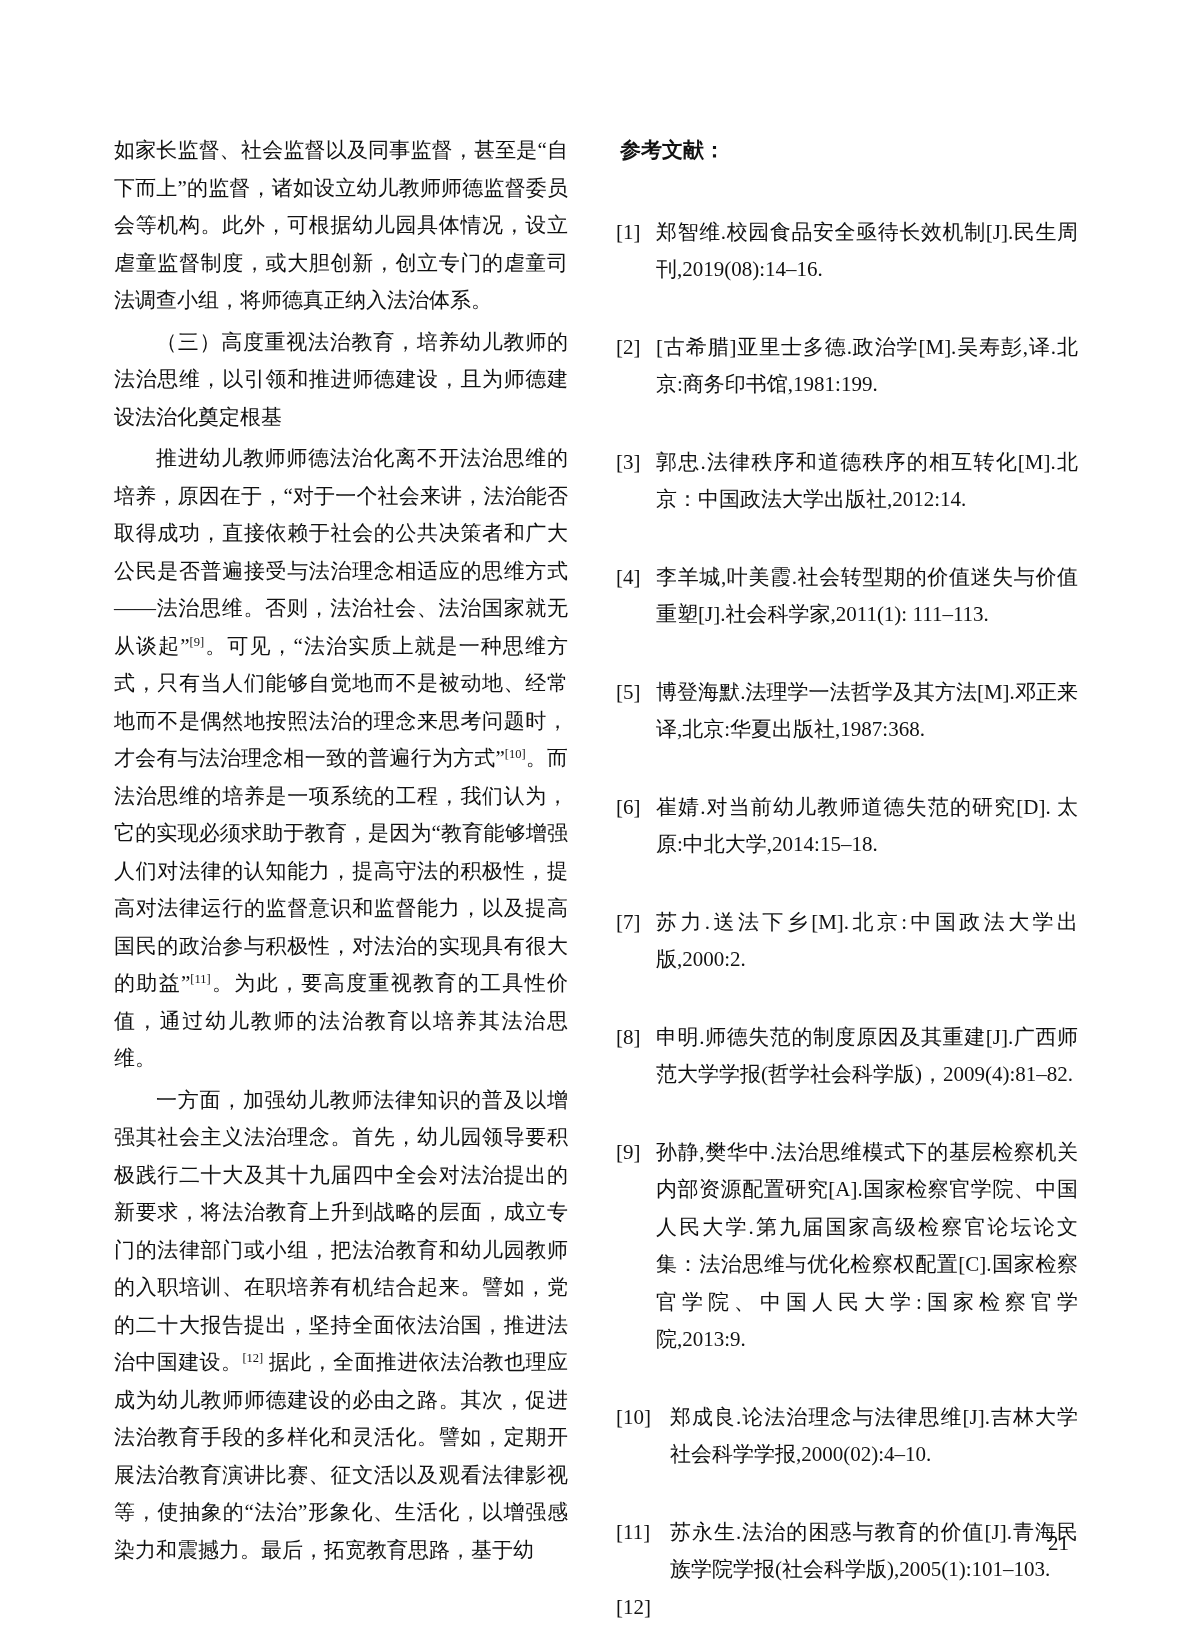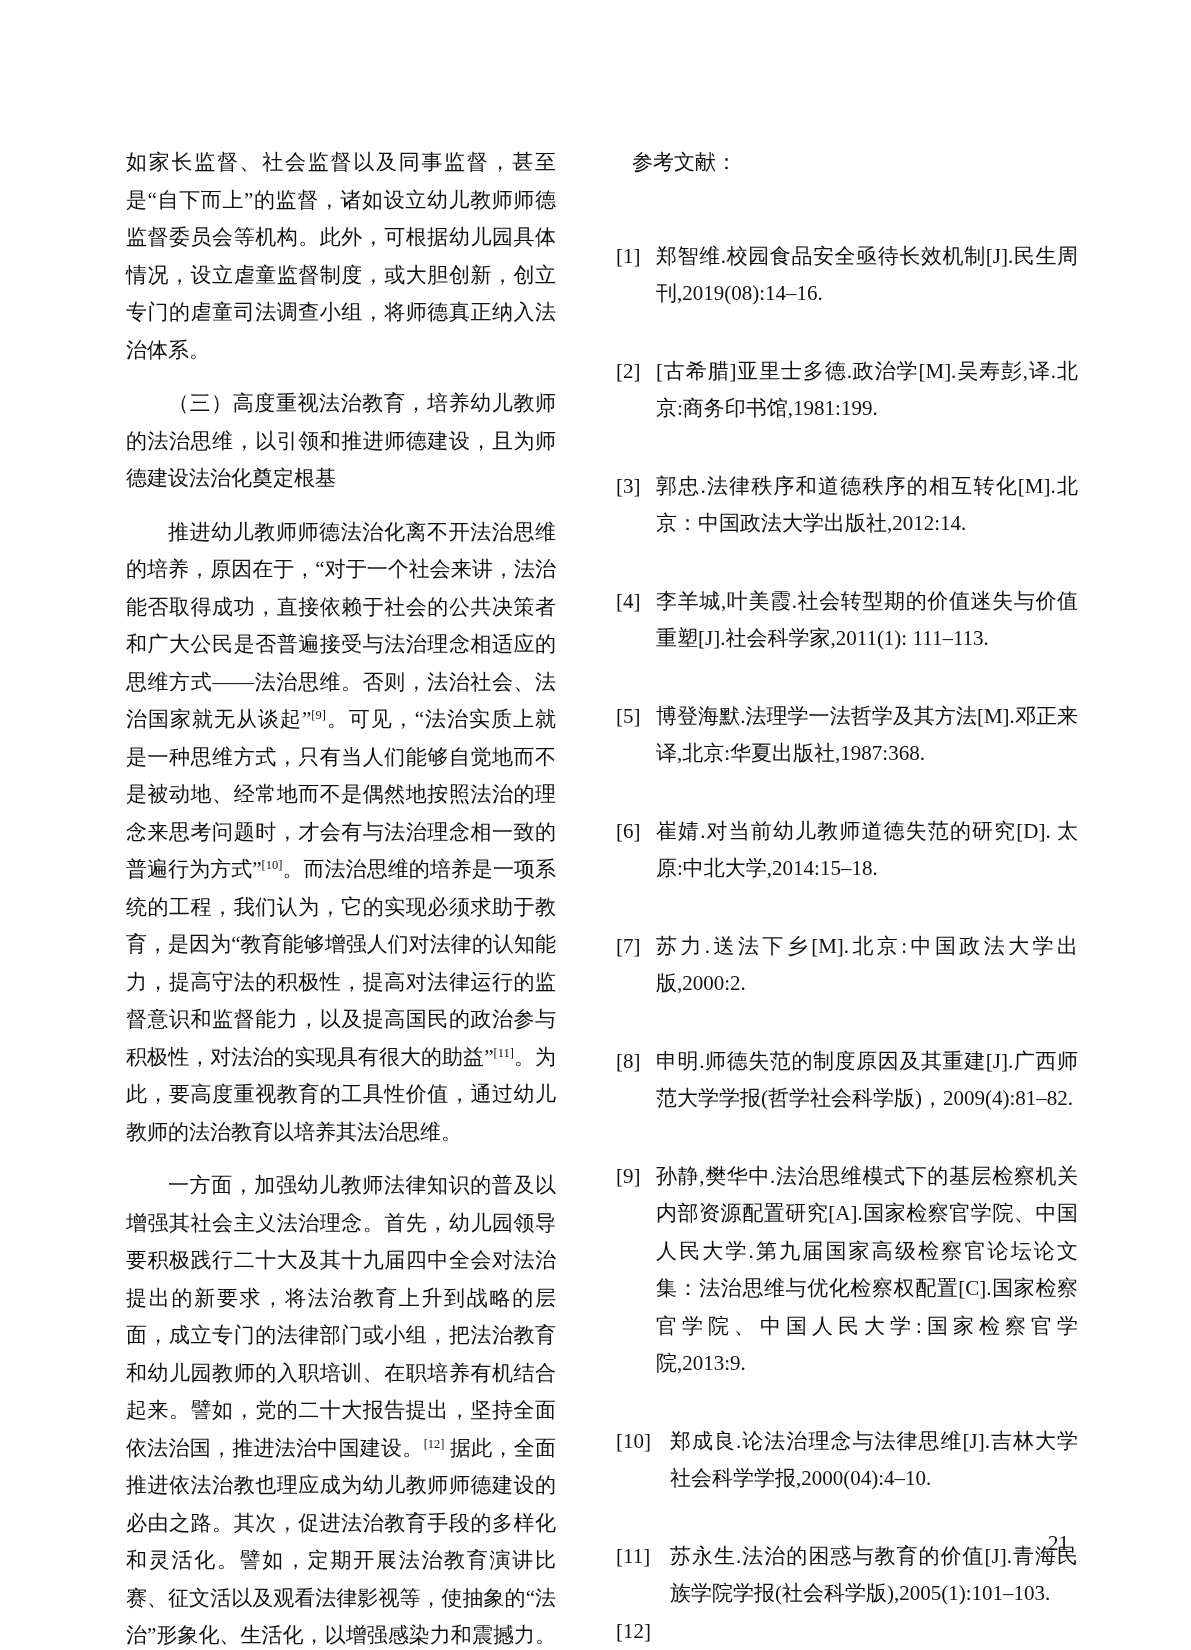"如家长监督、社会监督以及同事监督，甚至是“自下而上”的监督，诸如设立幼儿教师师德" .col p { margin: 16px -> 4px }
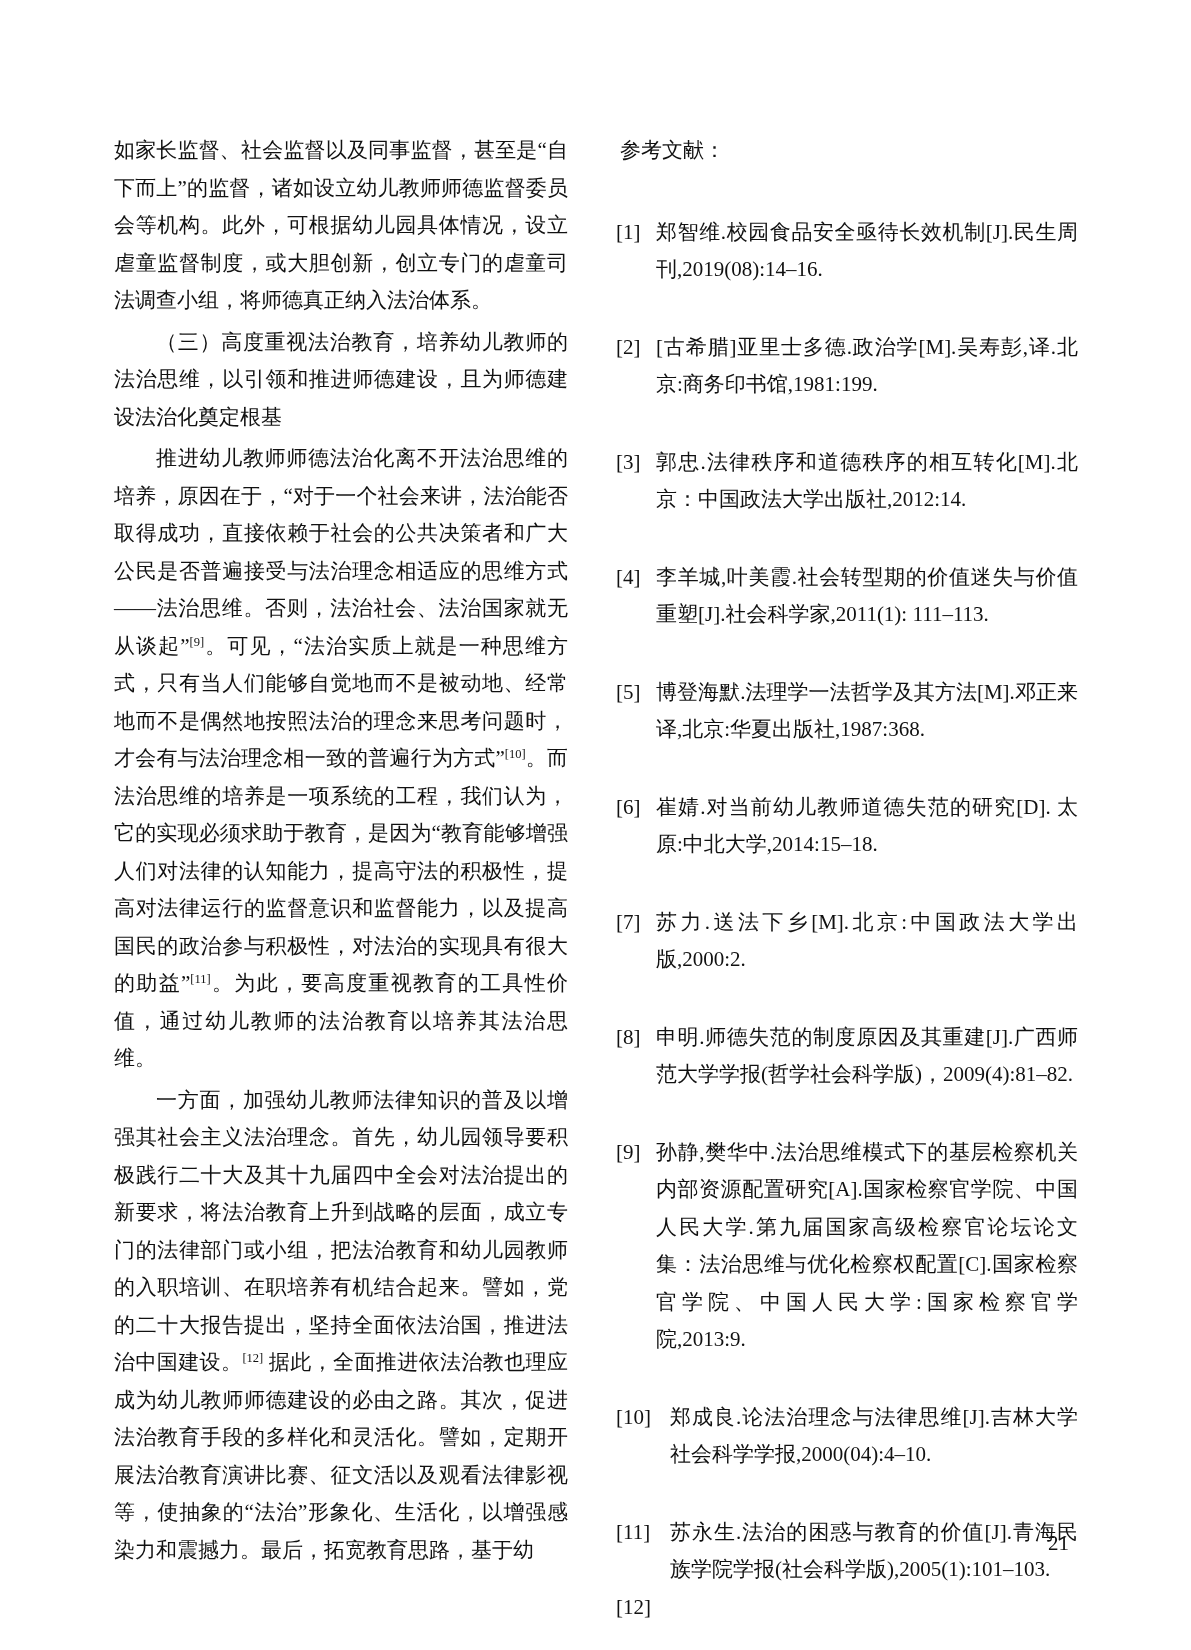"参考文献：" .ref-heading { font-weight: normal -> bold }
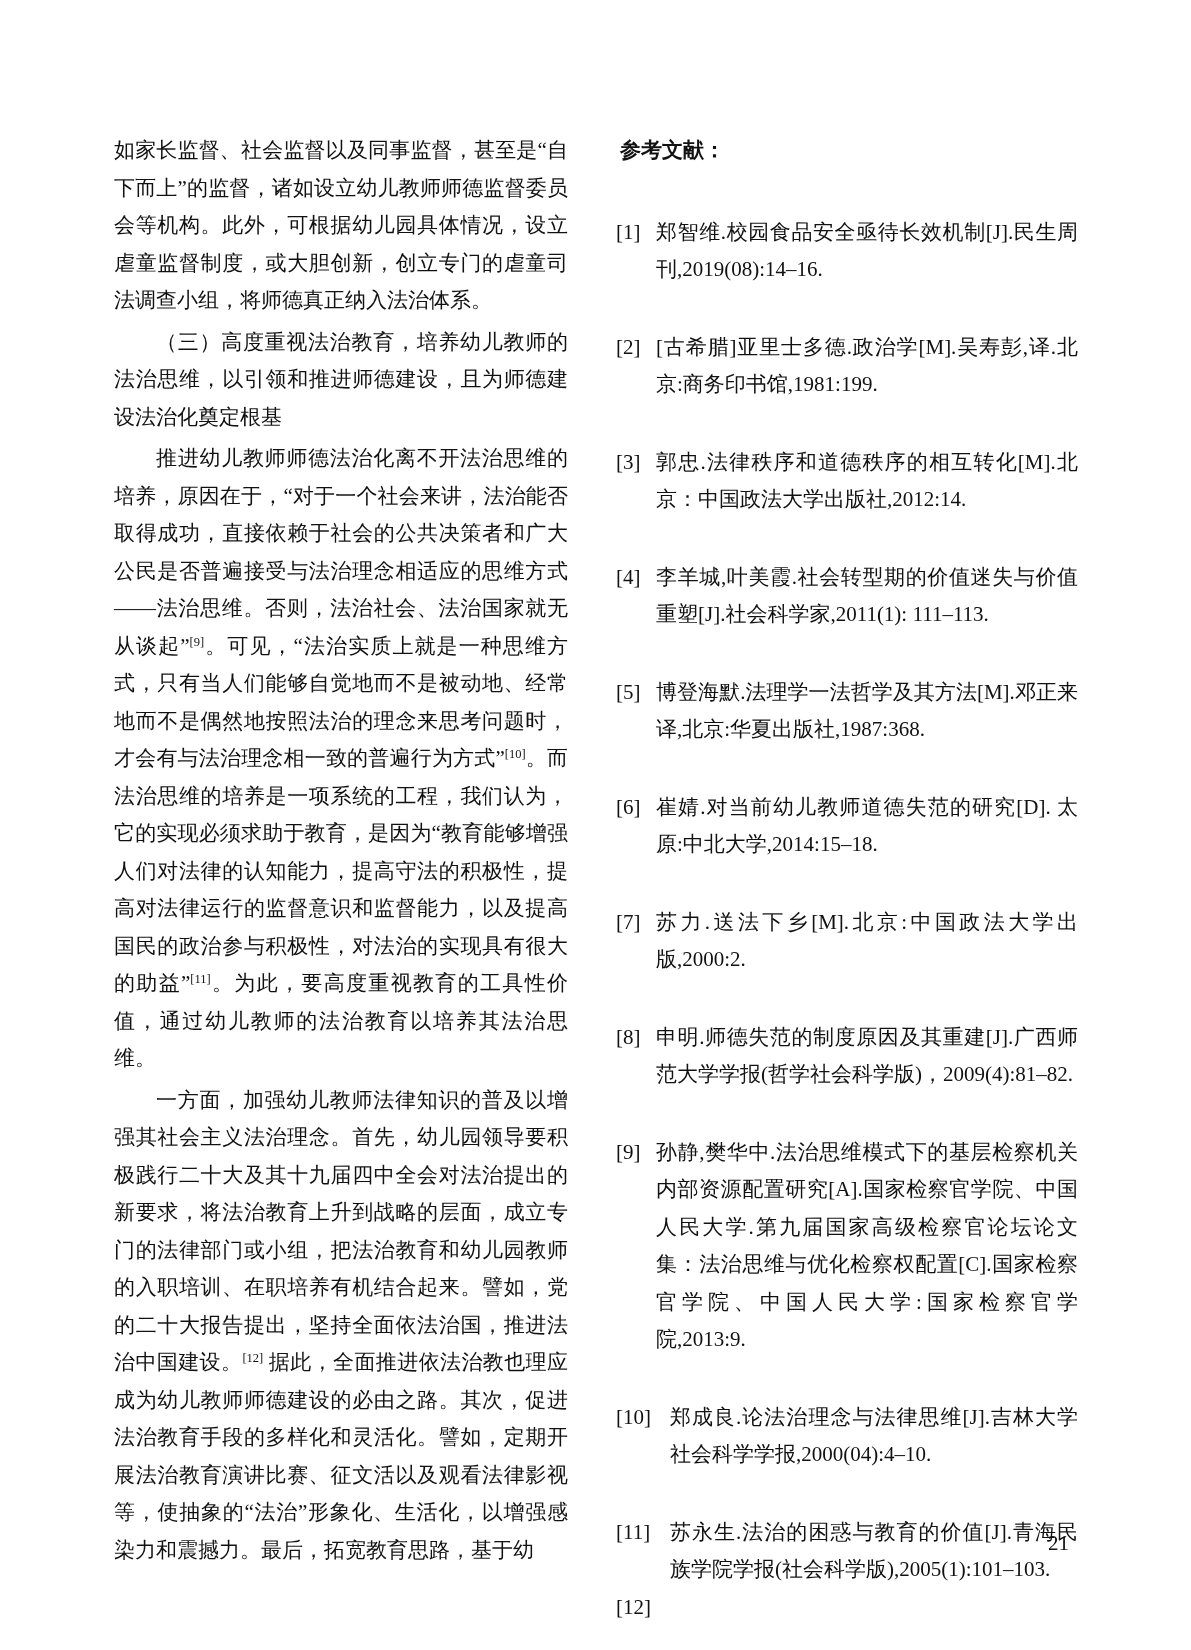"郑成良.论法治理念与法律思维[J].吉林大学社会科学学报,2000(04):4–" span.ref-text { text: 04 -> 02 }
